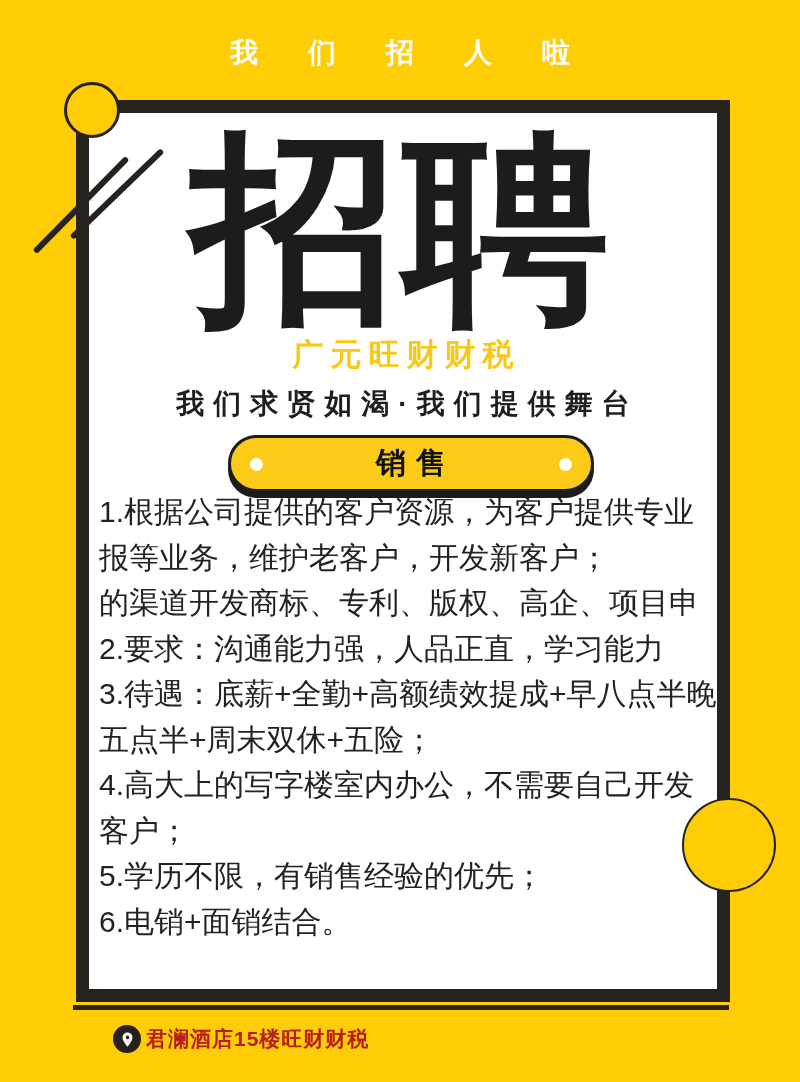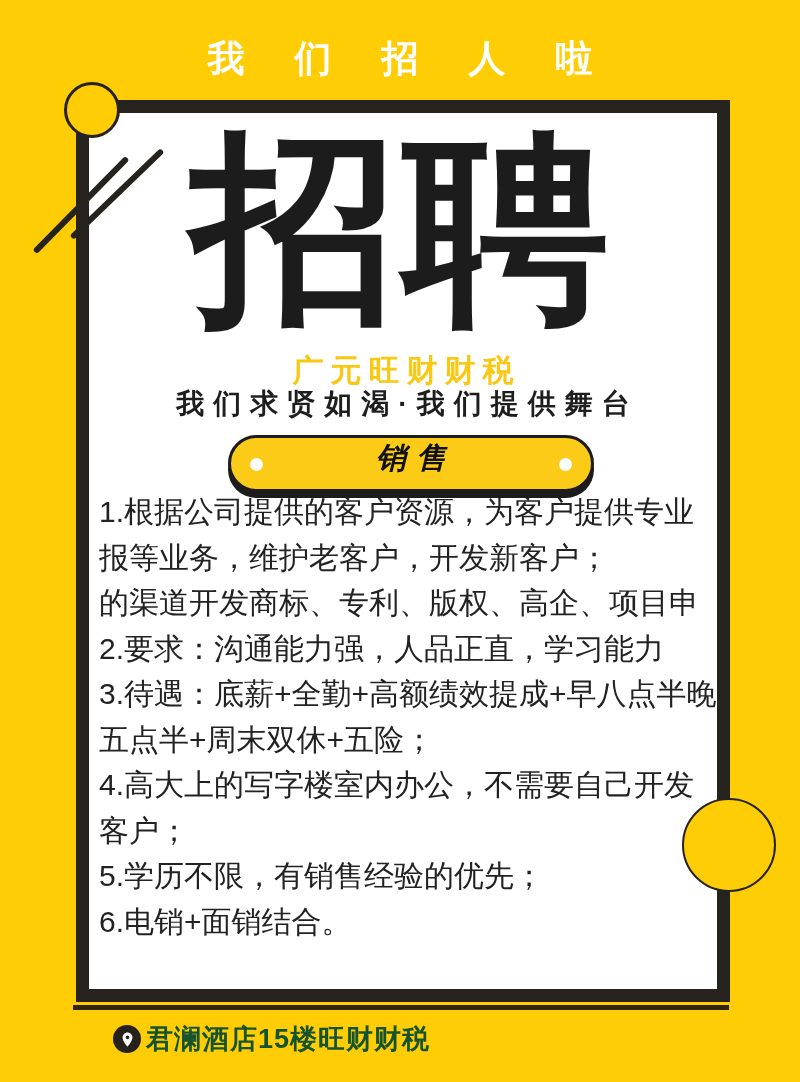"我们招人啦" .top-banner { font-size: 37px -> 28px }
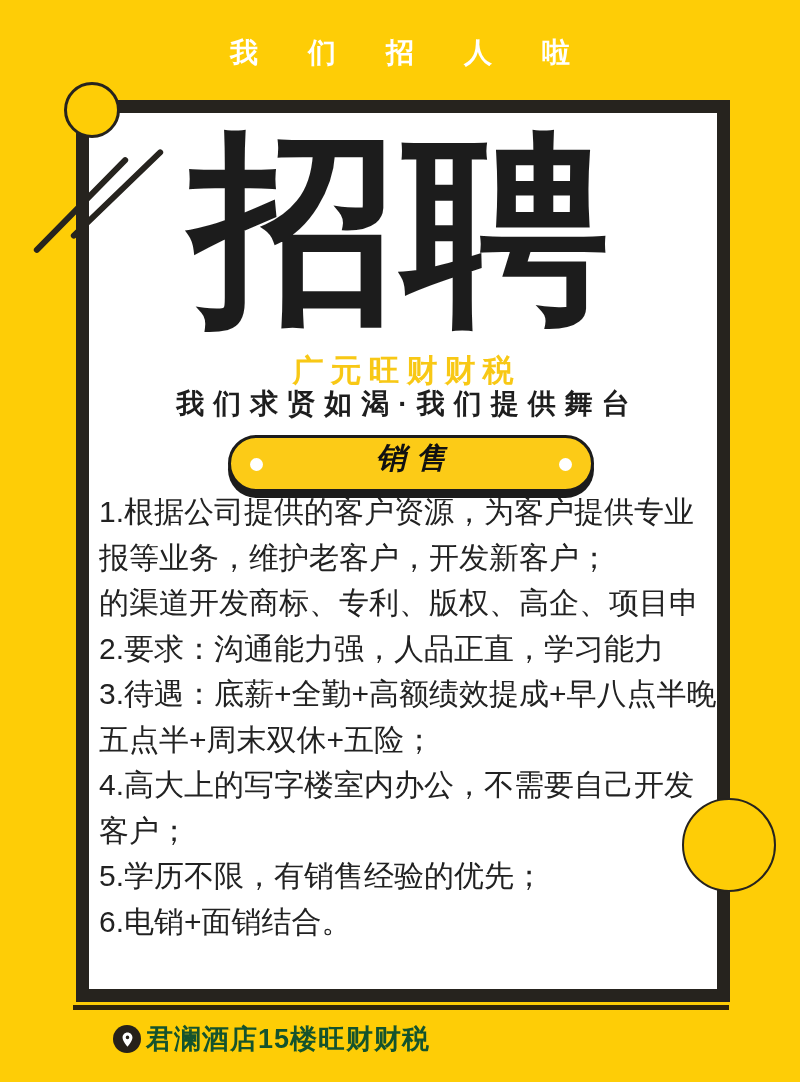"广元旺财财税" .poster-subtitle { top: 350px -> 334px }
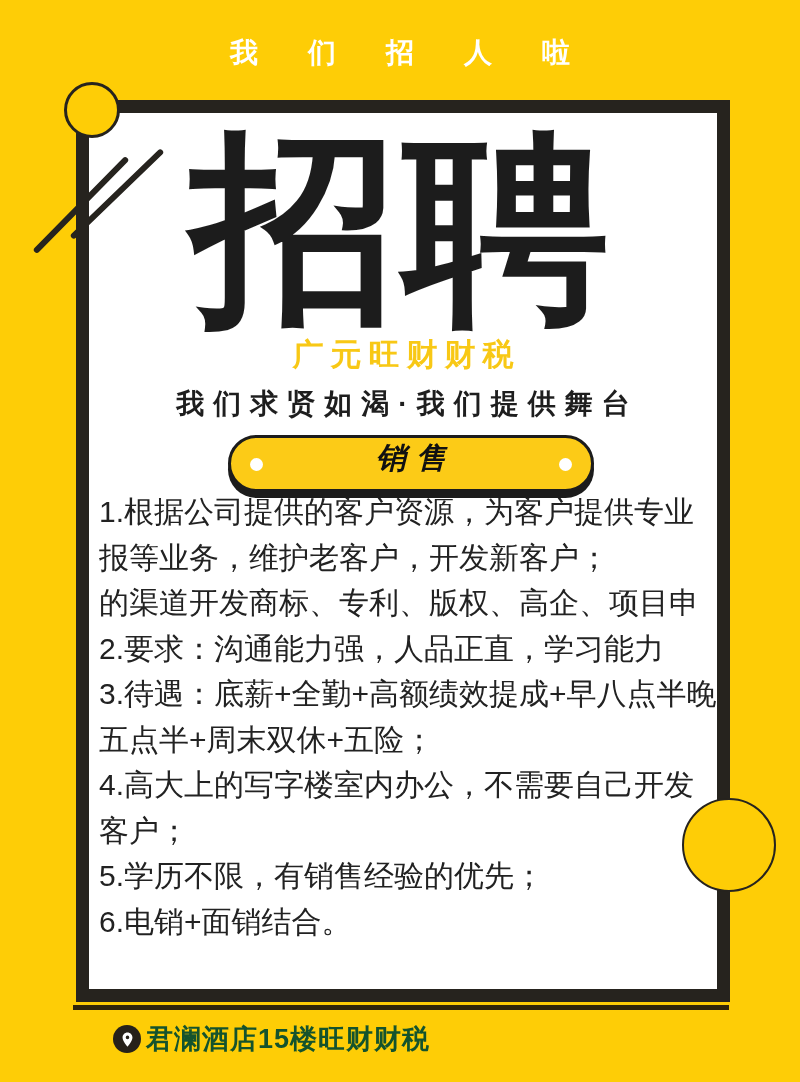"销售" .pill { align-items: flex-start -> center; font-style: italic -> none }
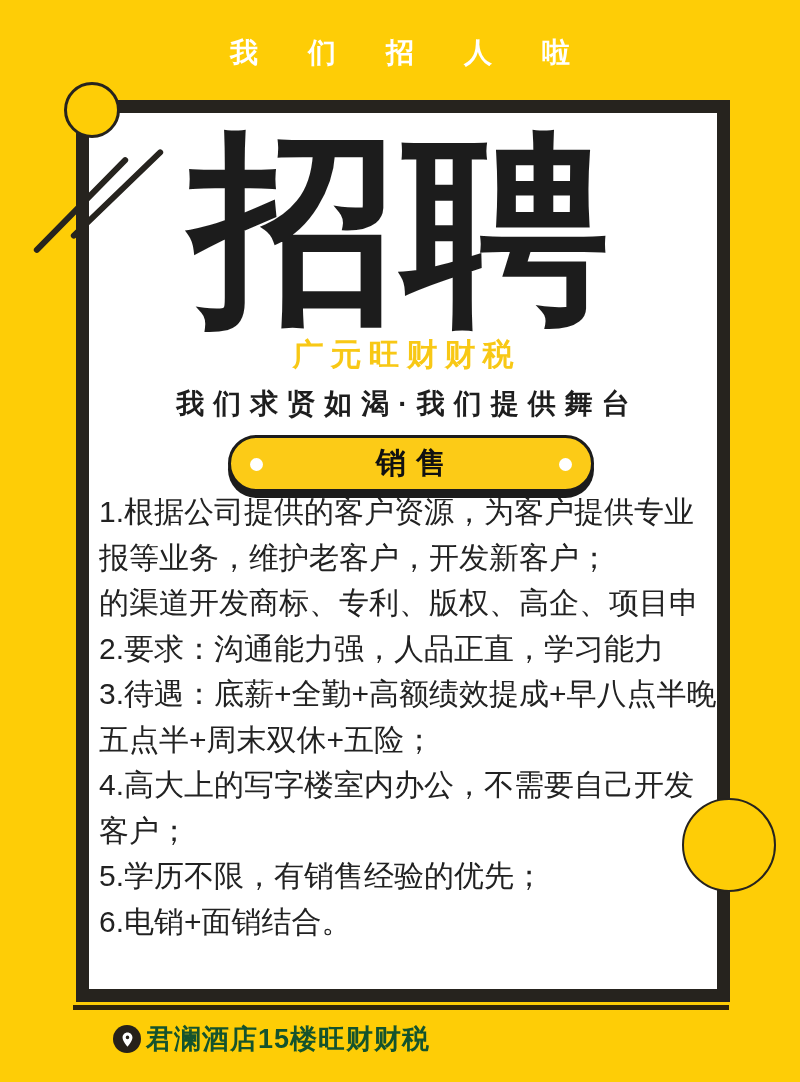"君澜酒店15楼旺财财税" .footer-label { color: #14532d -> #b91c1c; font-size: 27px -> 21px }
